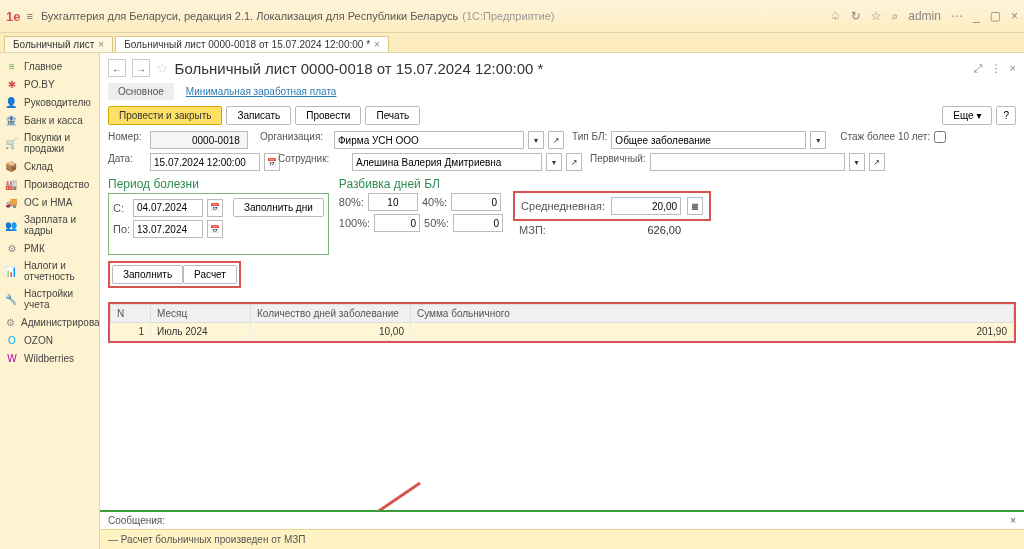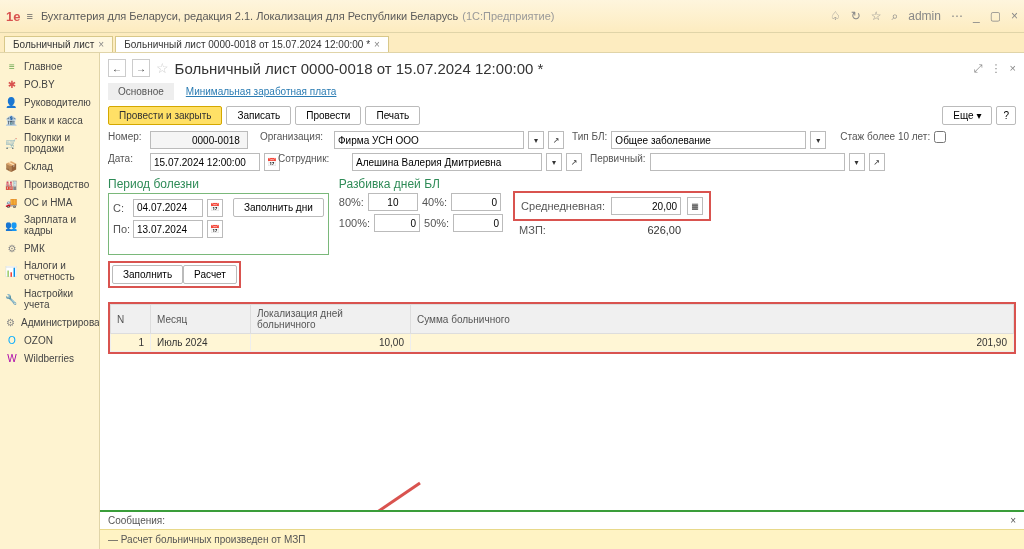"Локализация дней больничного" th { text: Локализация дней больничного -> Количество дней заболевание }
